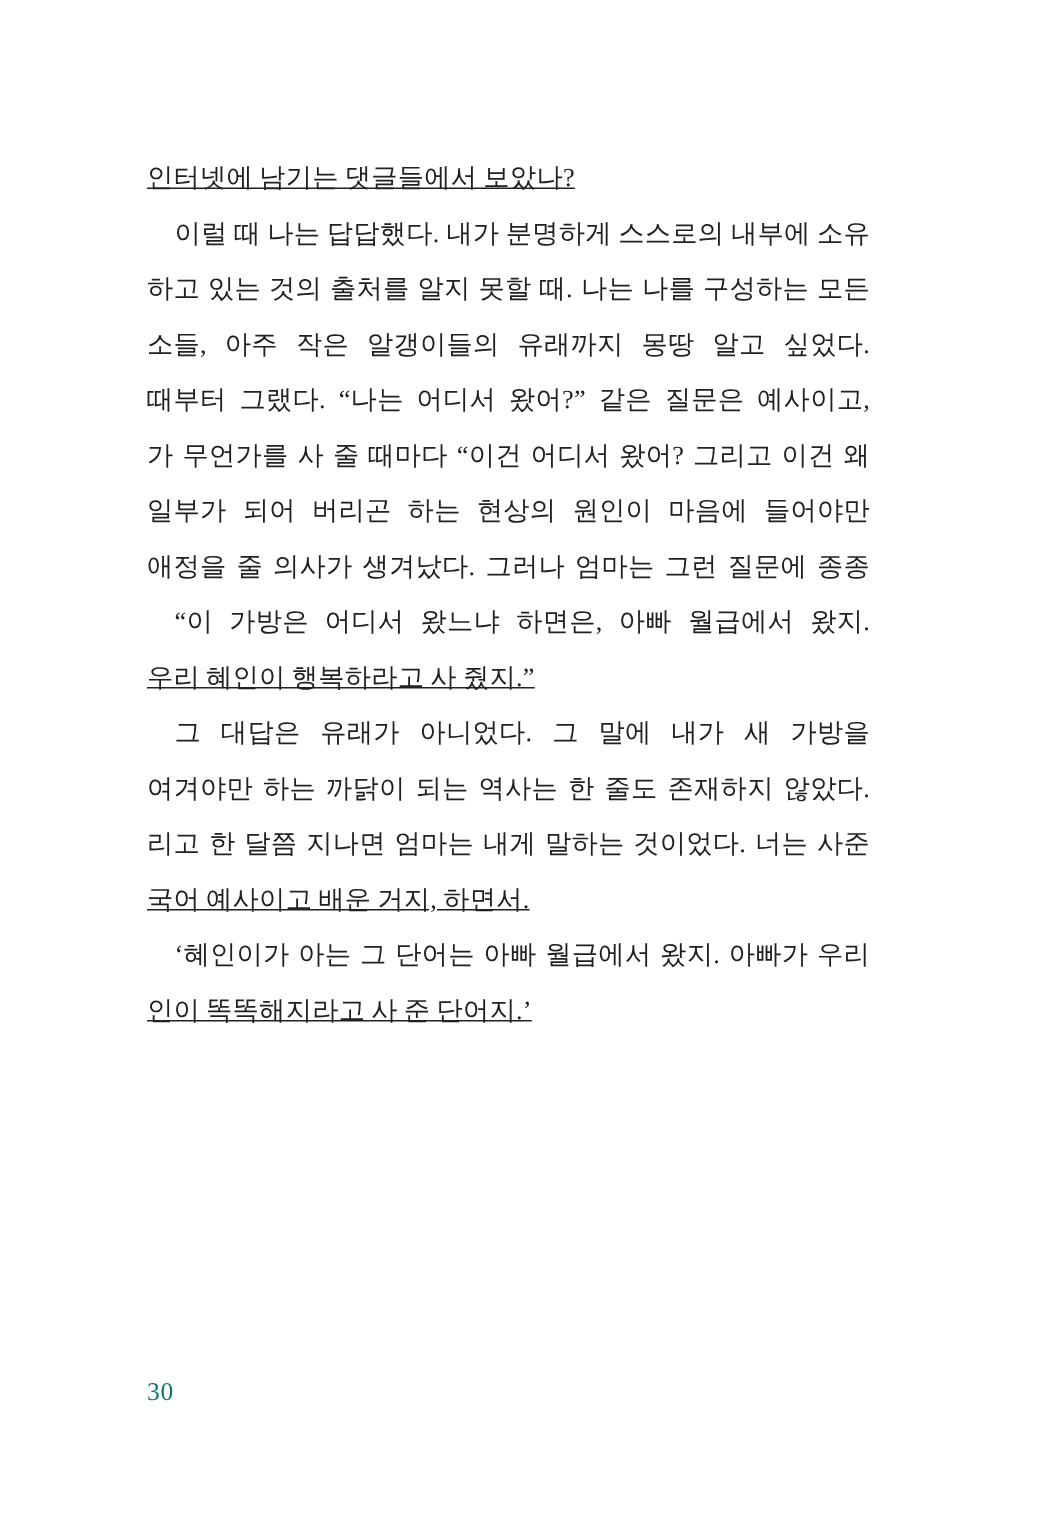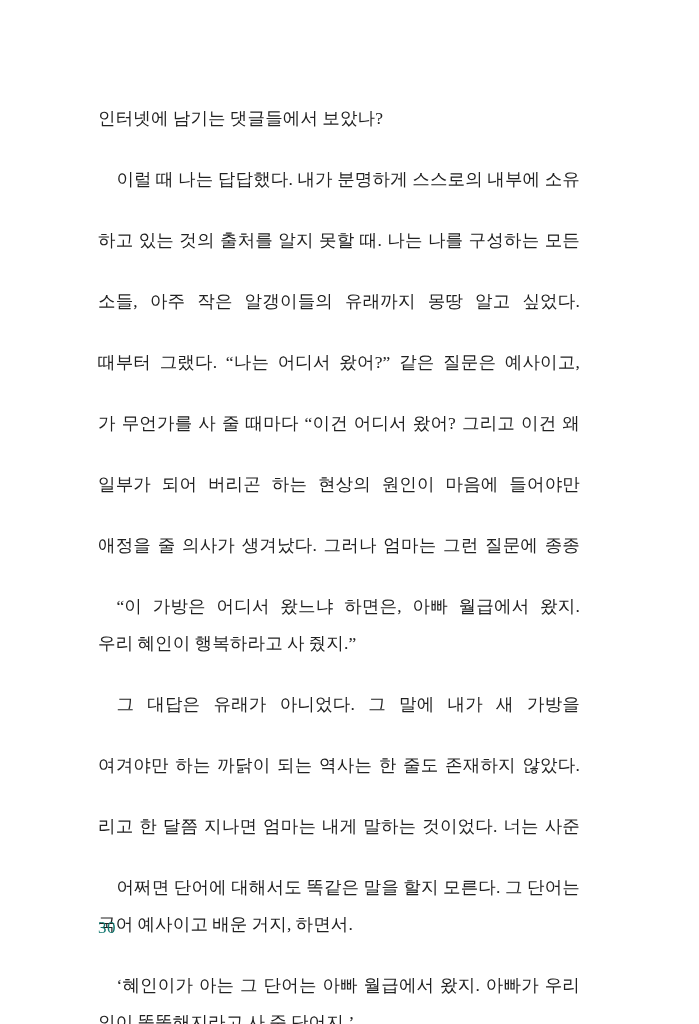"인터넷에 남기는 댓글들에서 보았나?" .line.end { text-decoration: none -> underline }
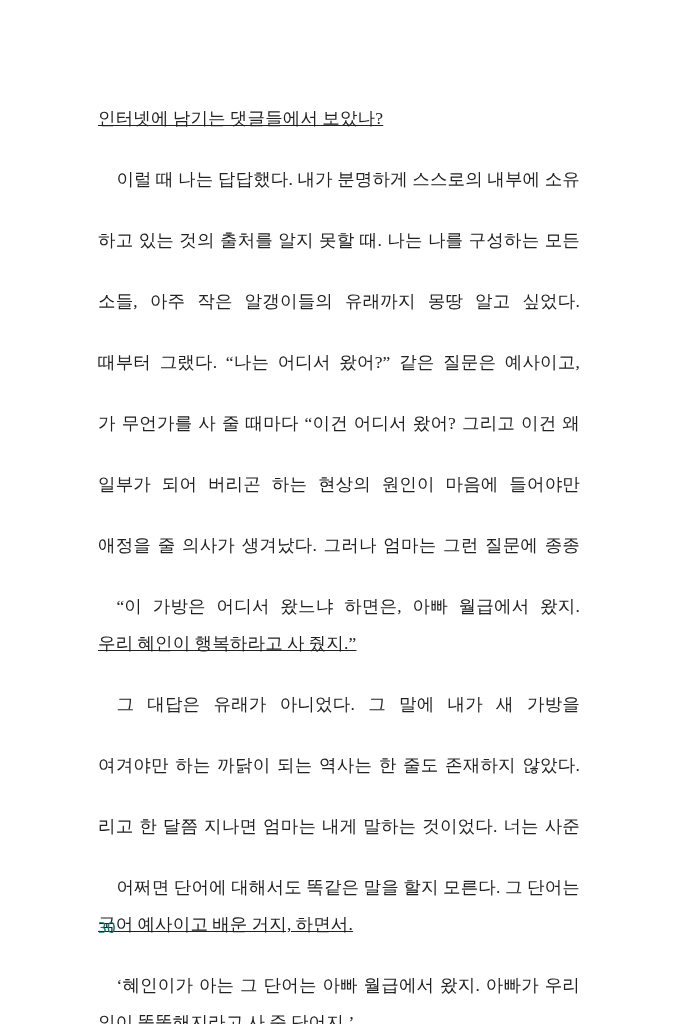"이럴 때 나는 답답했다. 내가" .line.j { margin-top: 24px -> none }
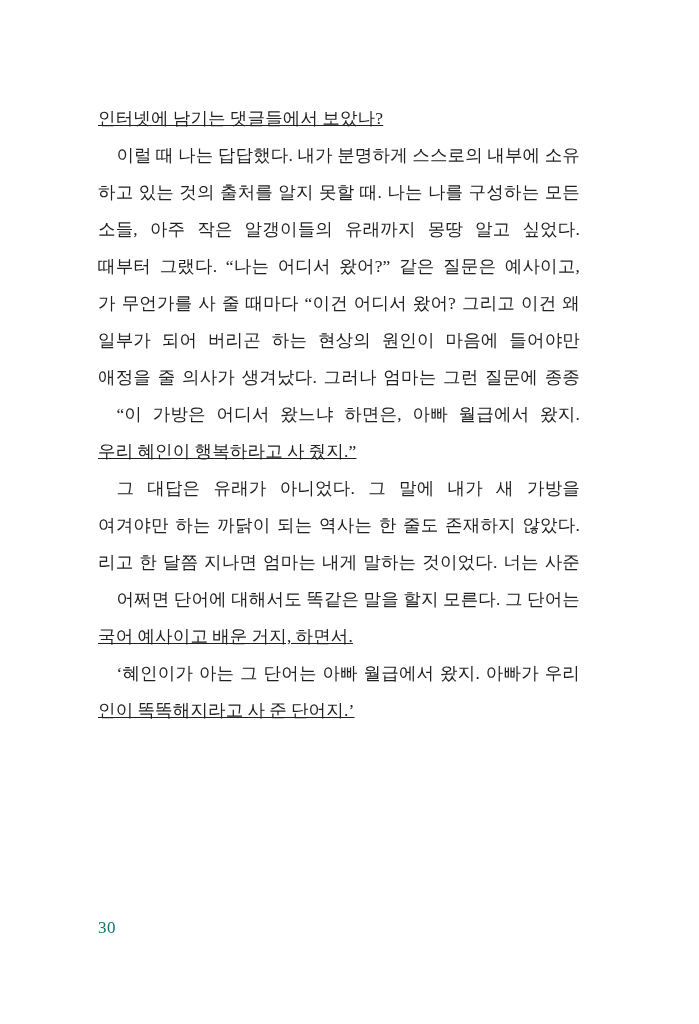"어쩌면 단어에 대해서도 똑같은 말을" p.line { html: <p>어쩌면 단어에 대해서도 똑같은 말을 할지 모른다. 그 단어는</p> -> none }
